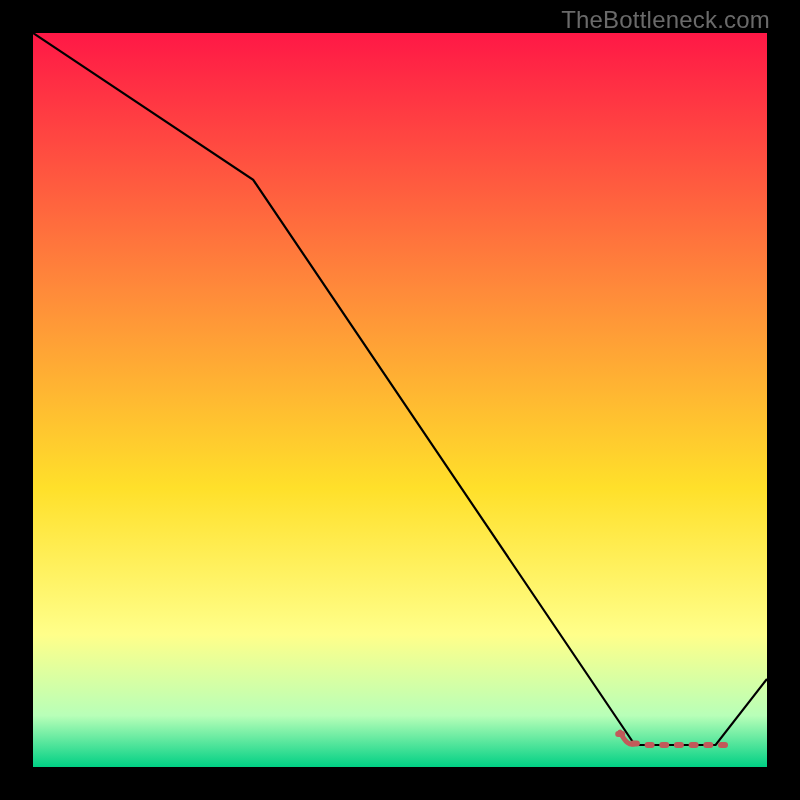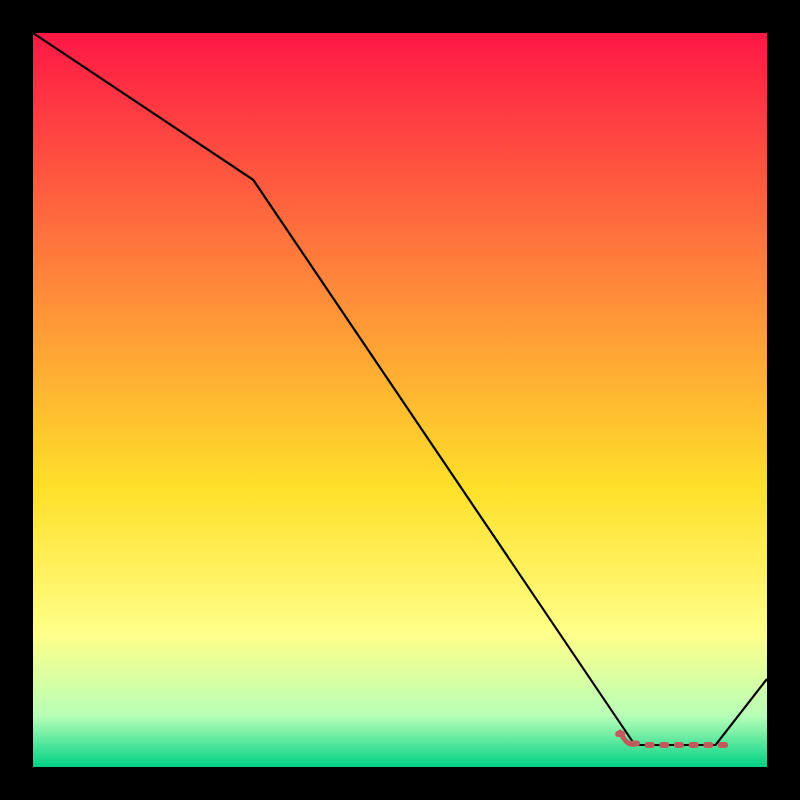"TheBottleneck.com" div.watermark { html: none -> <div>TheBottleneck.com</div> }
